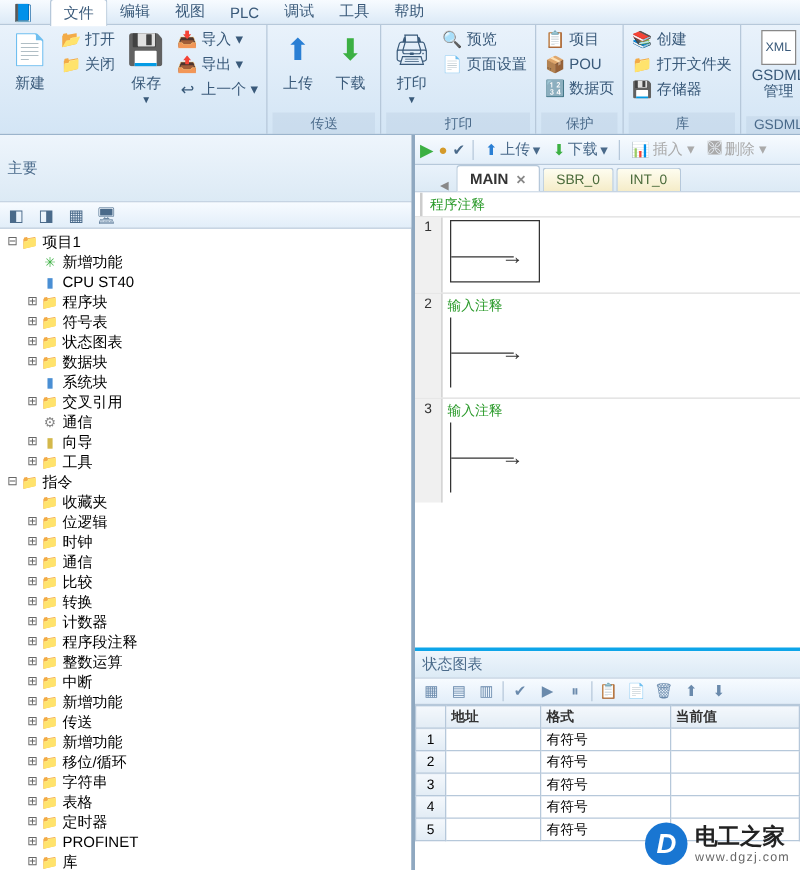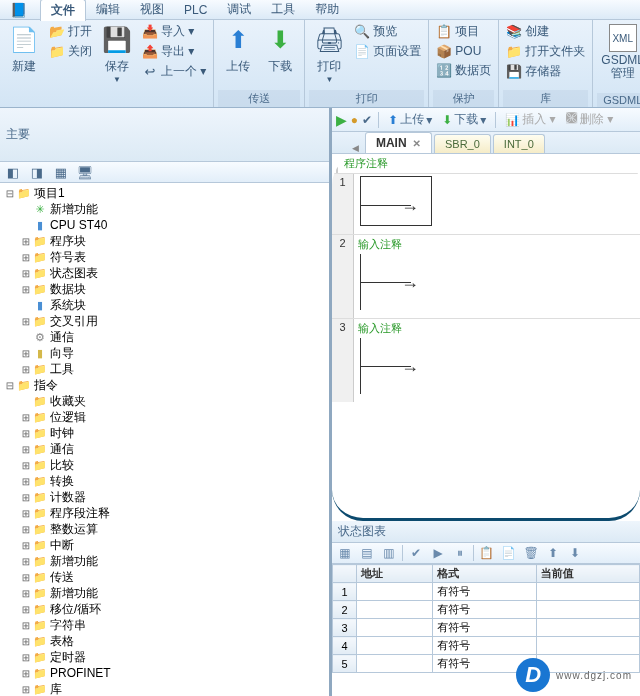"文件" .menubar .tab.active { font-weight: bold -> none }
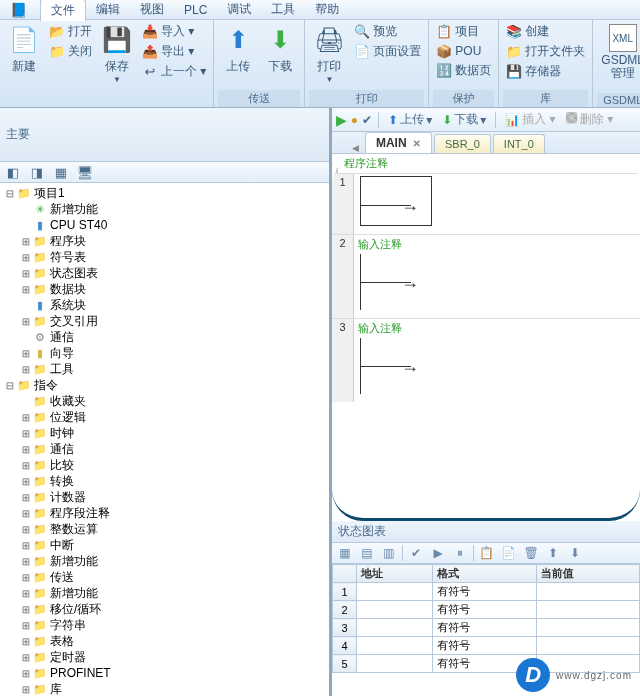"程序注释" .editor { border-bottom: 3px solid #0c4a6e -> 3px solid #0ea5e9; border-radius: 31px -> none }
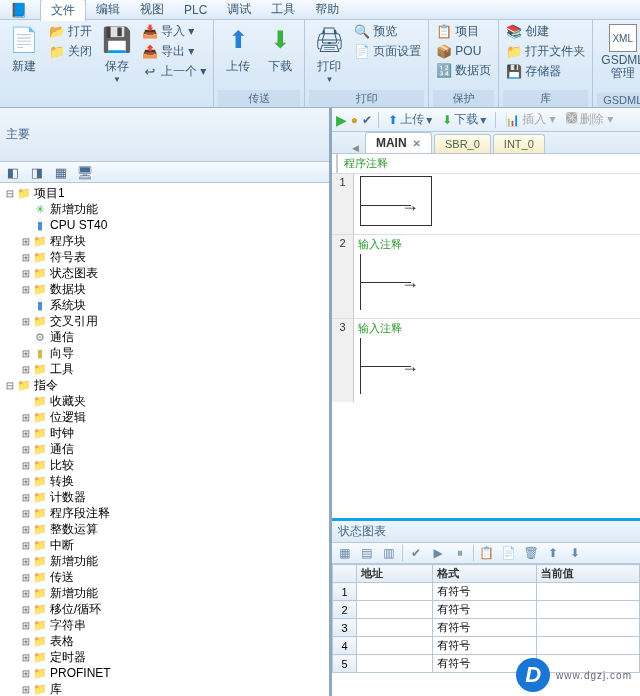"电工之家" div.txt1 { html: none -> <div>电工之家</div> }
